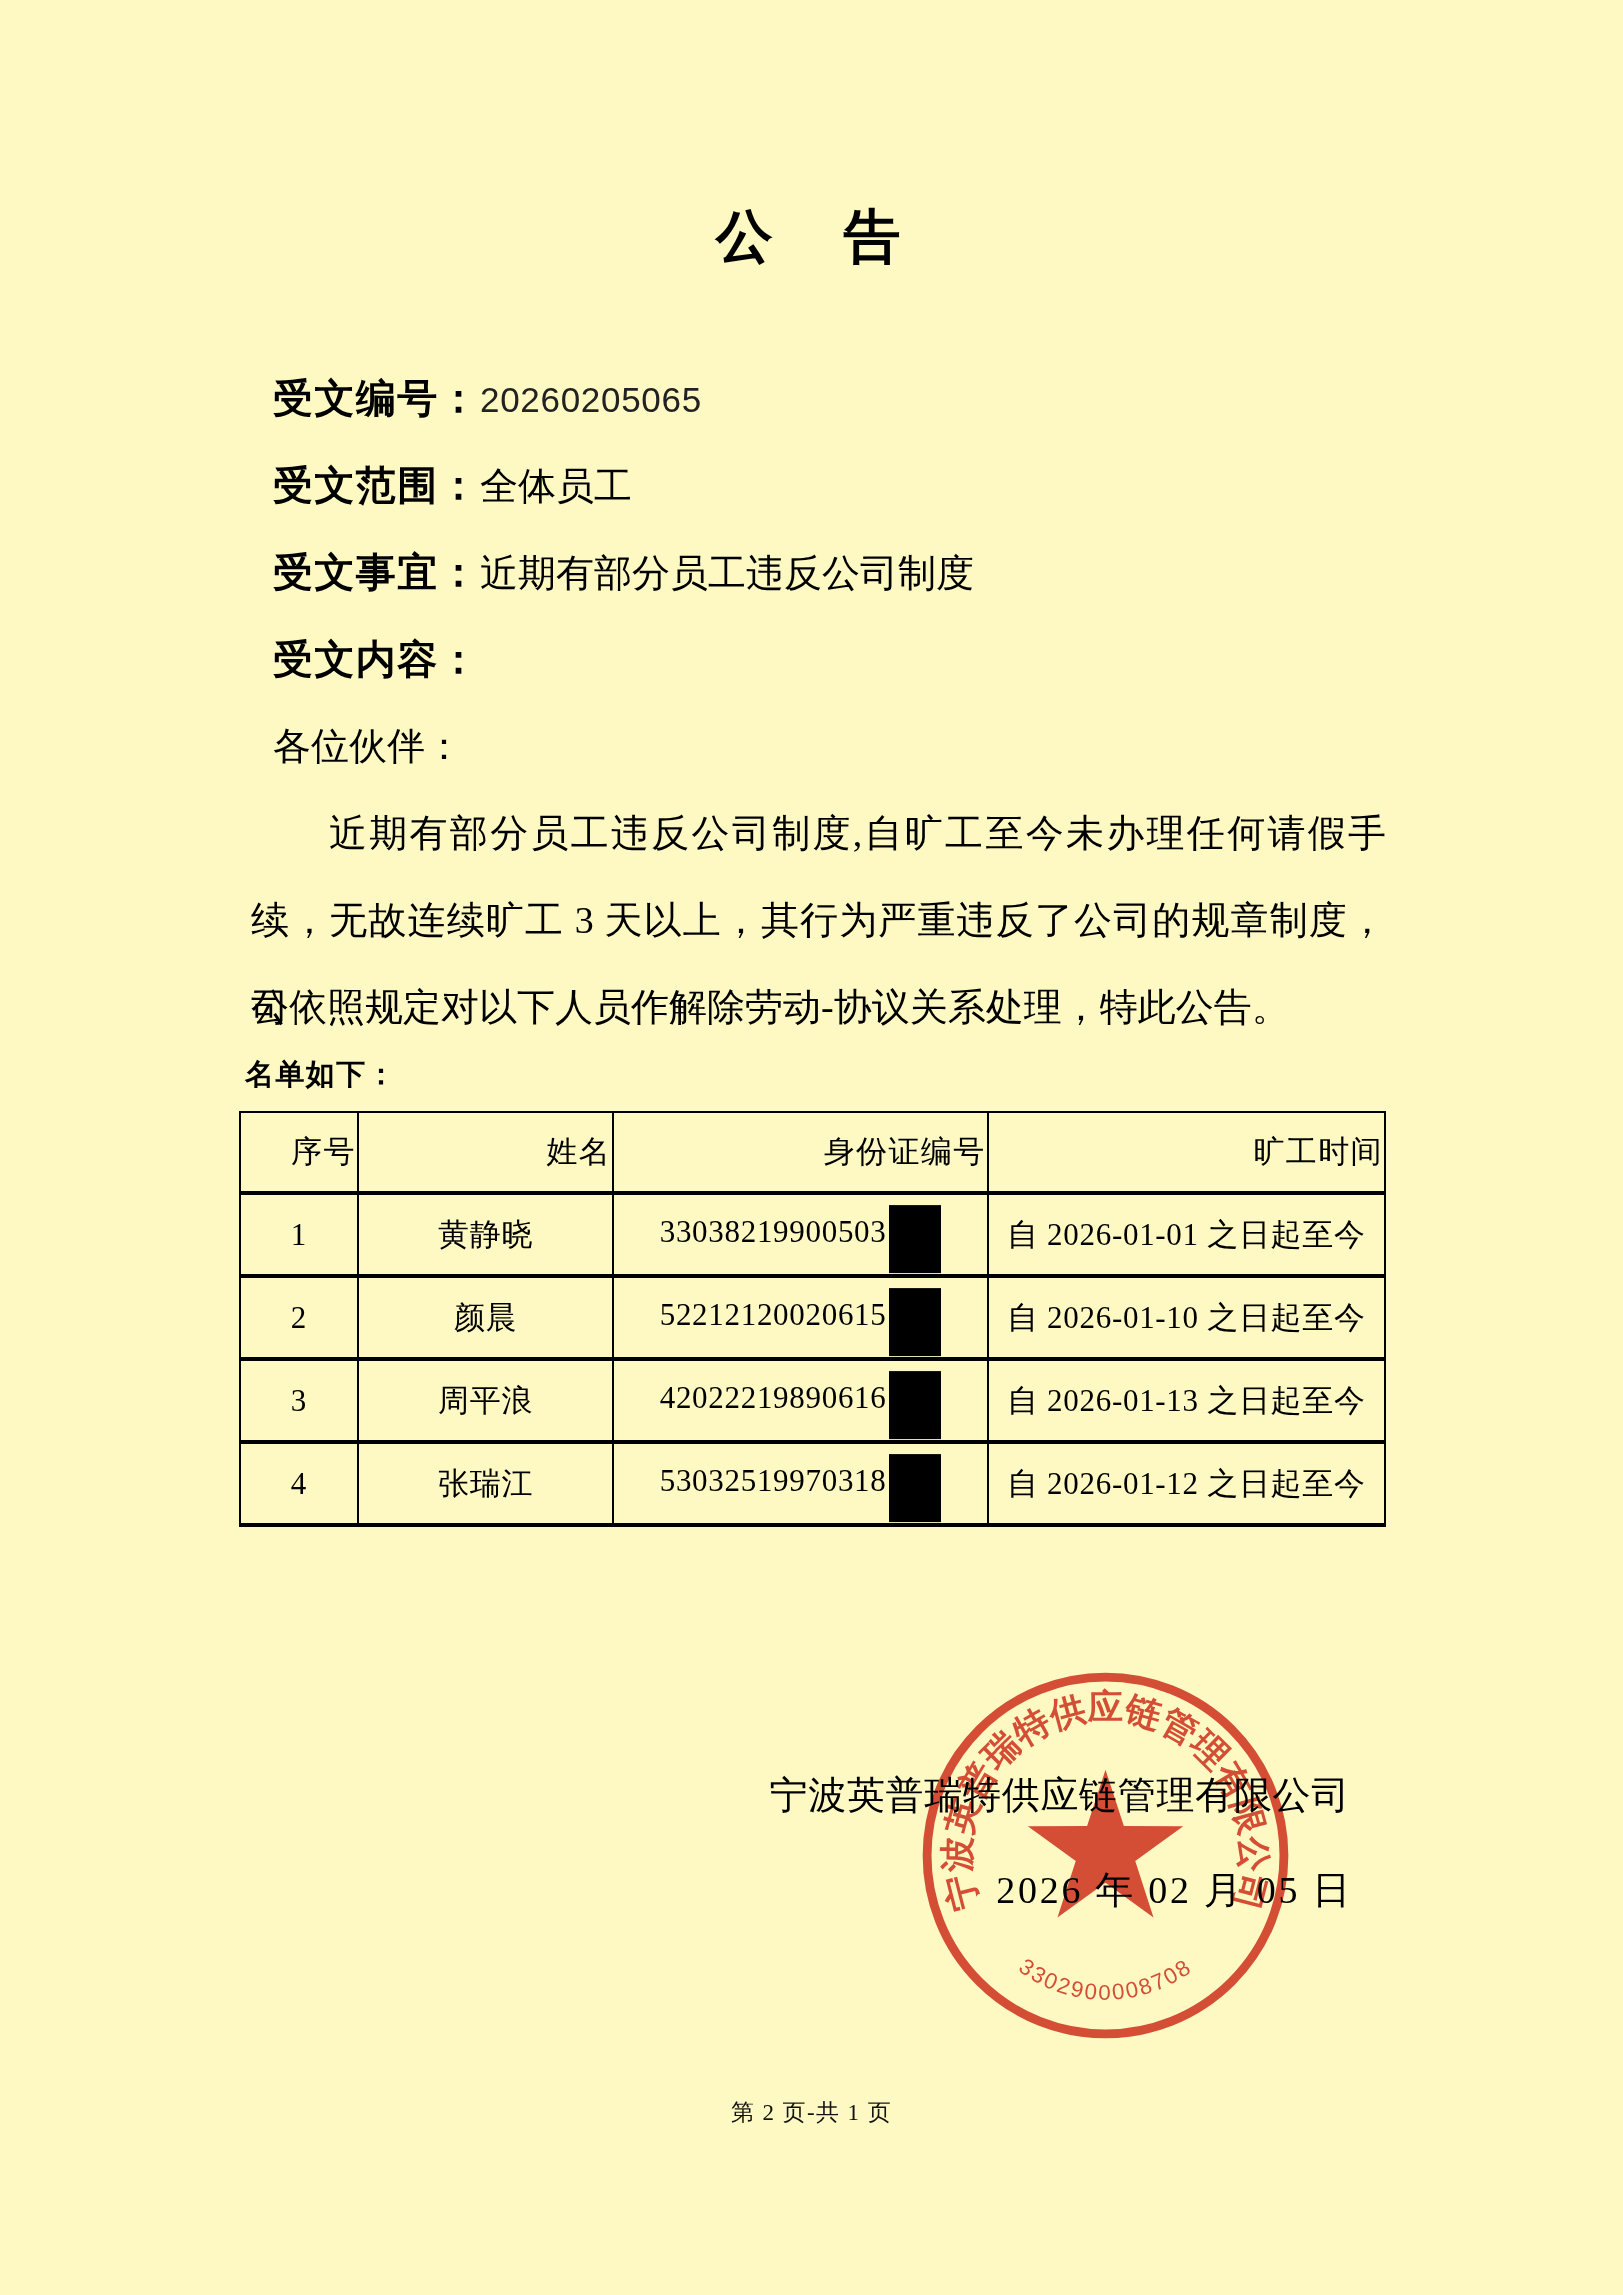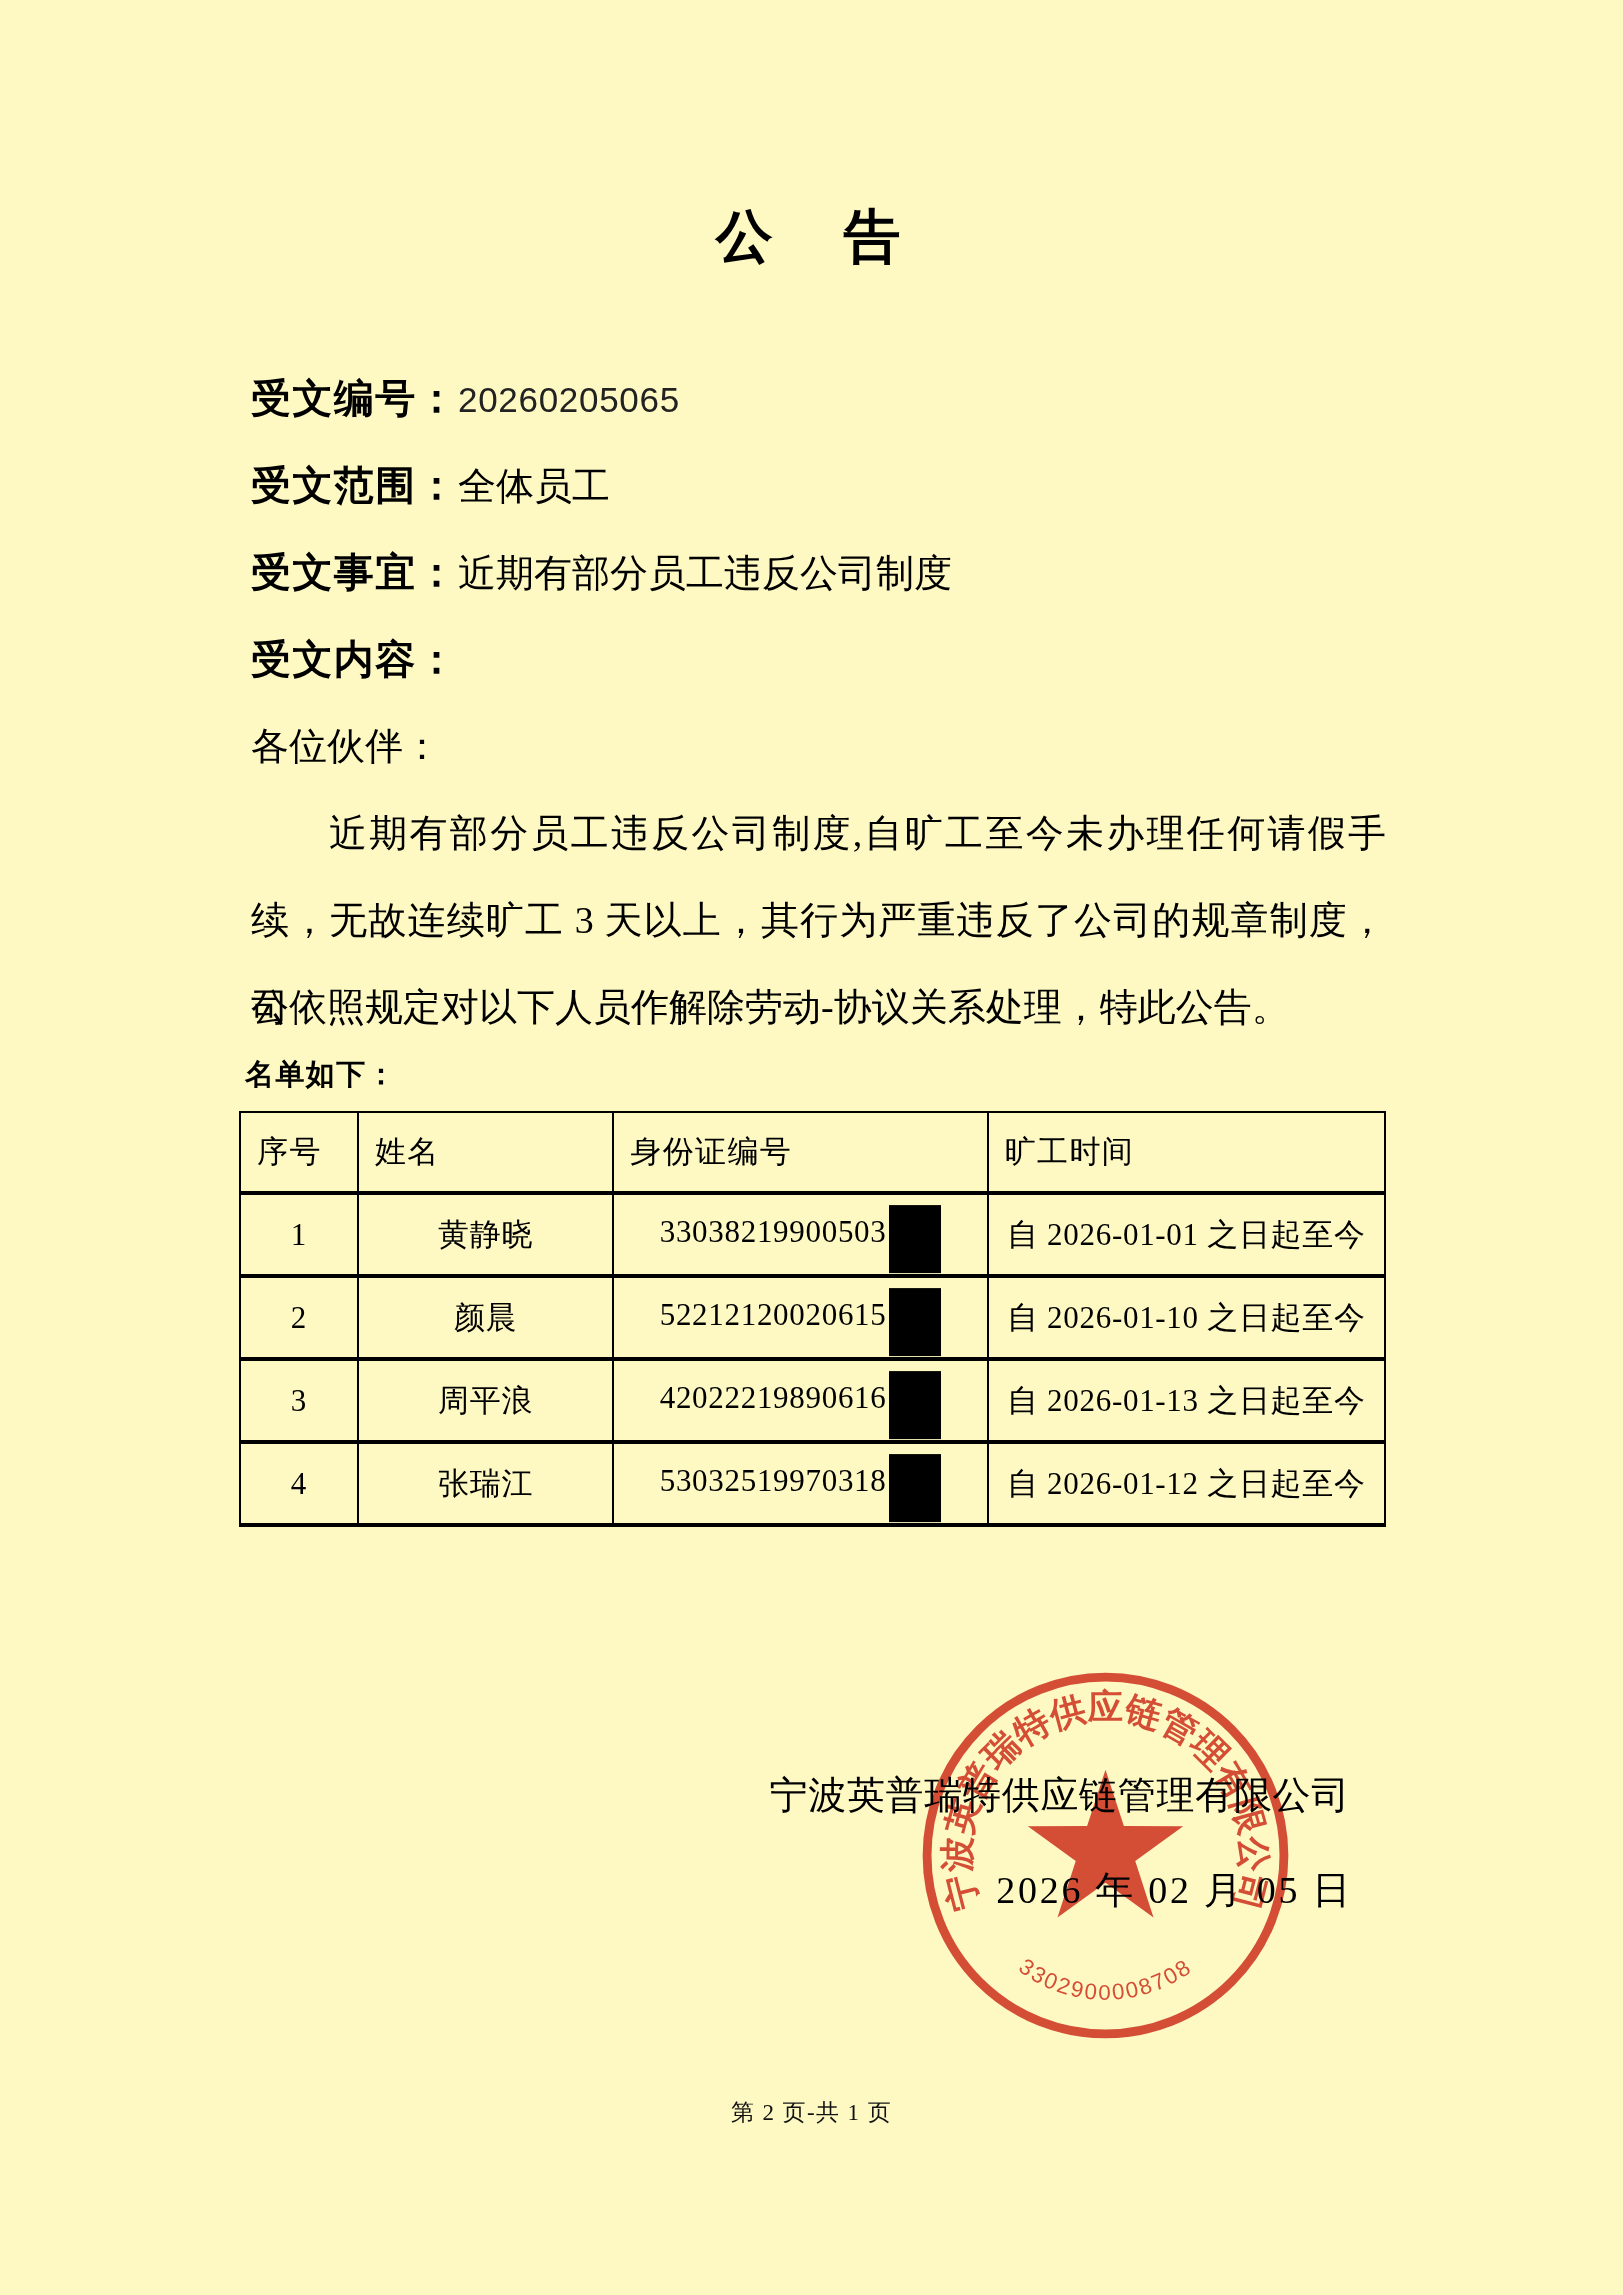"受文编号：20260205065" .line { margin-left: none -> 22px }
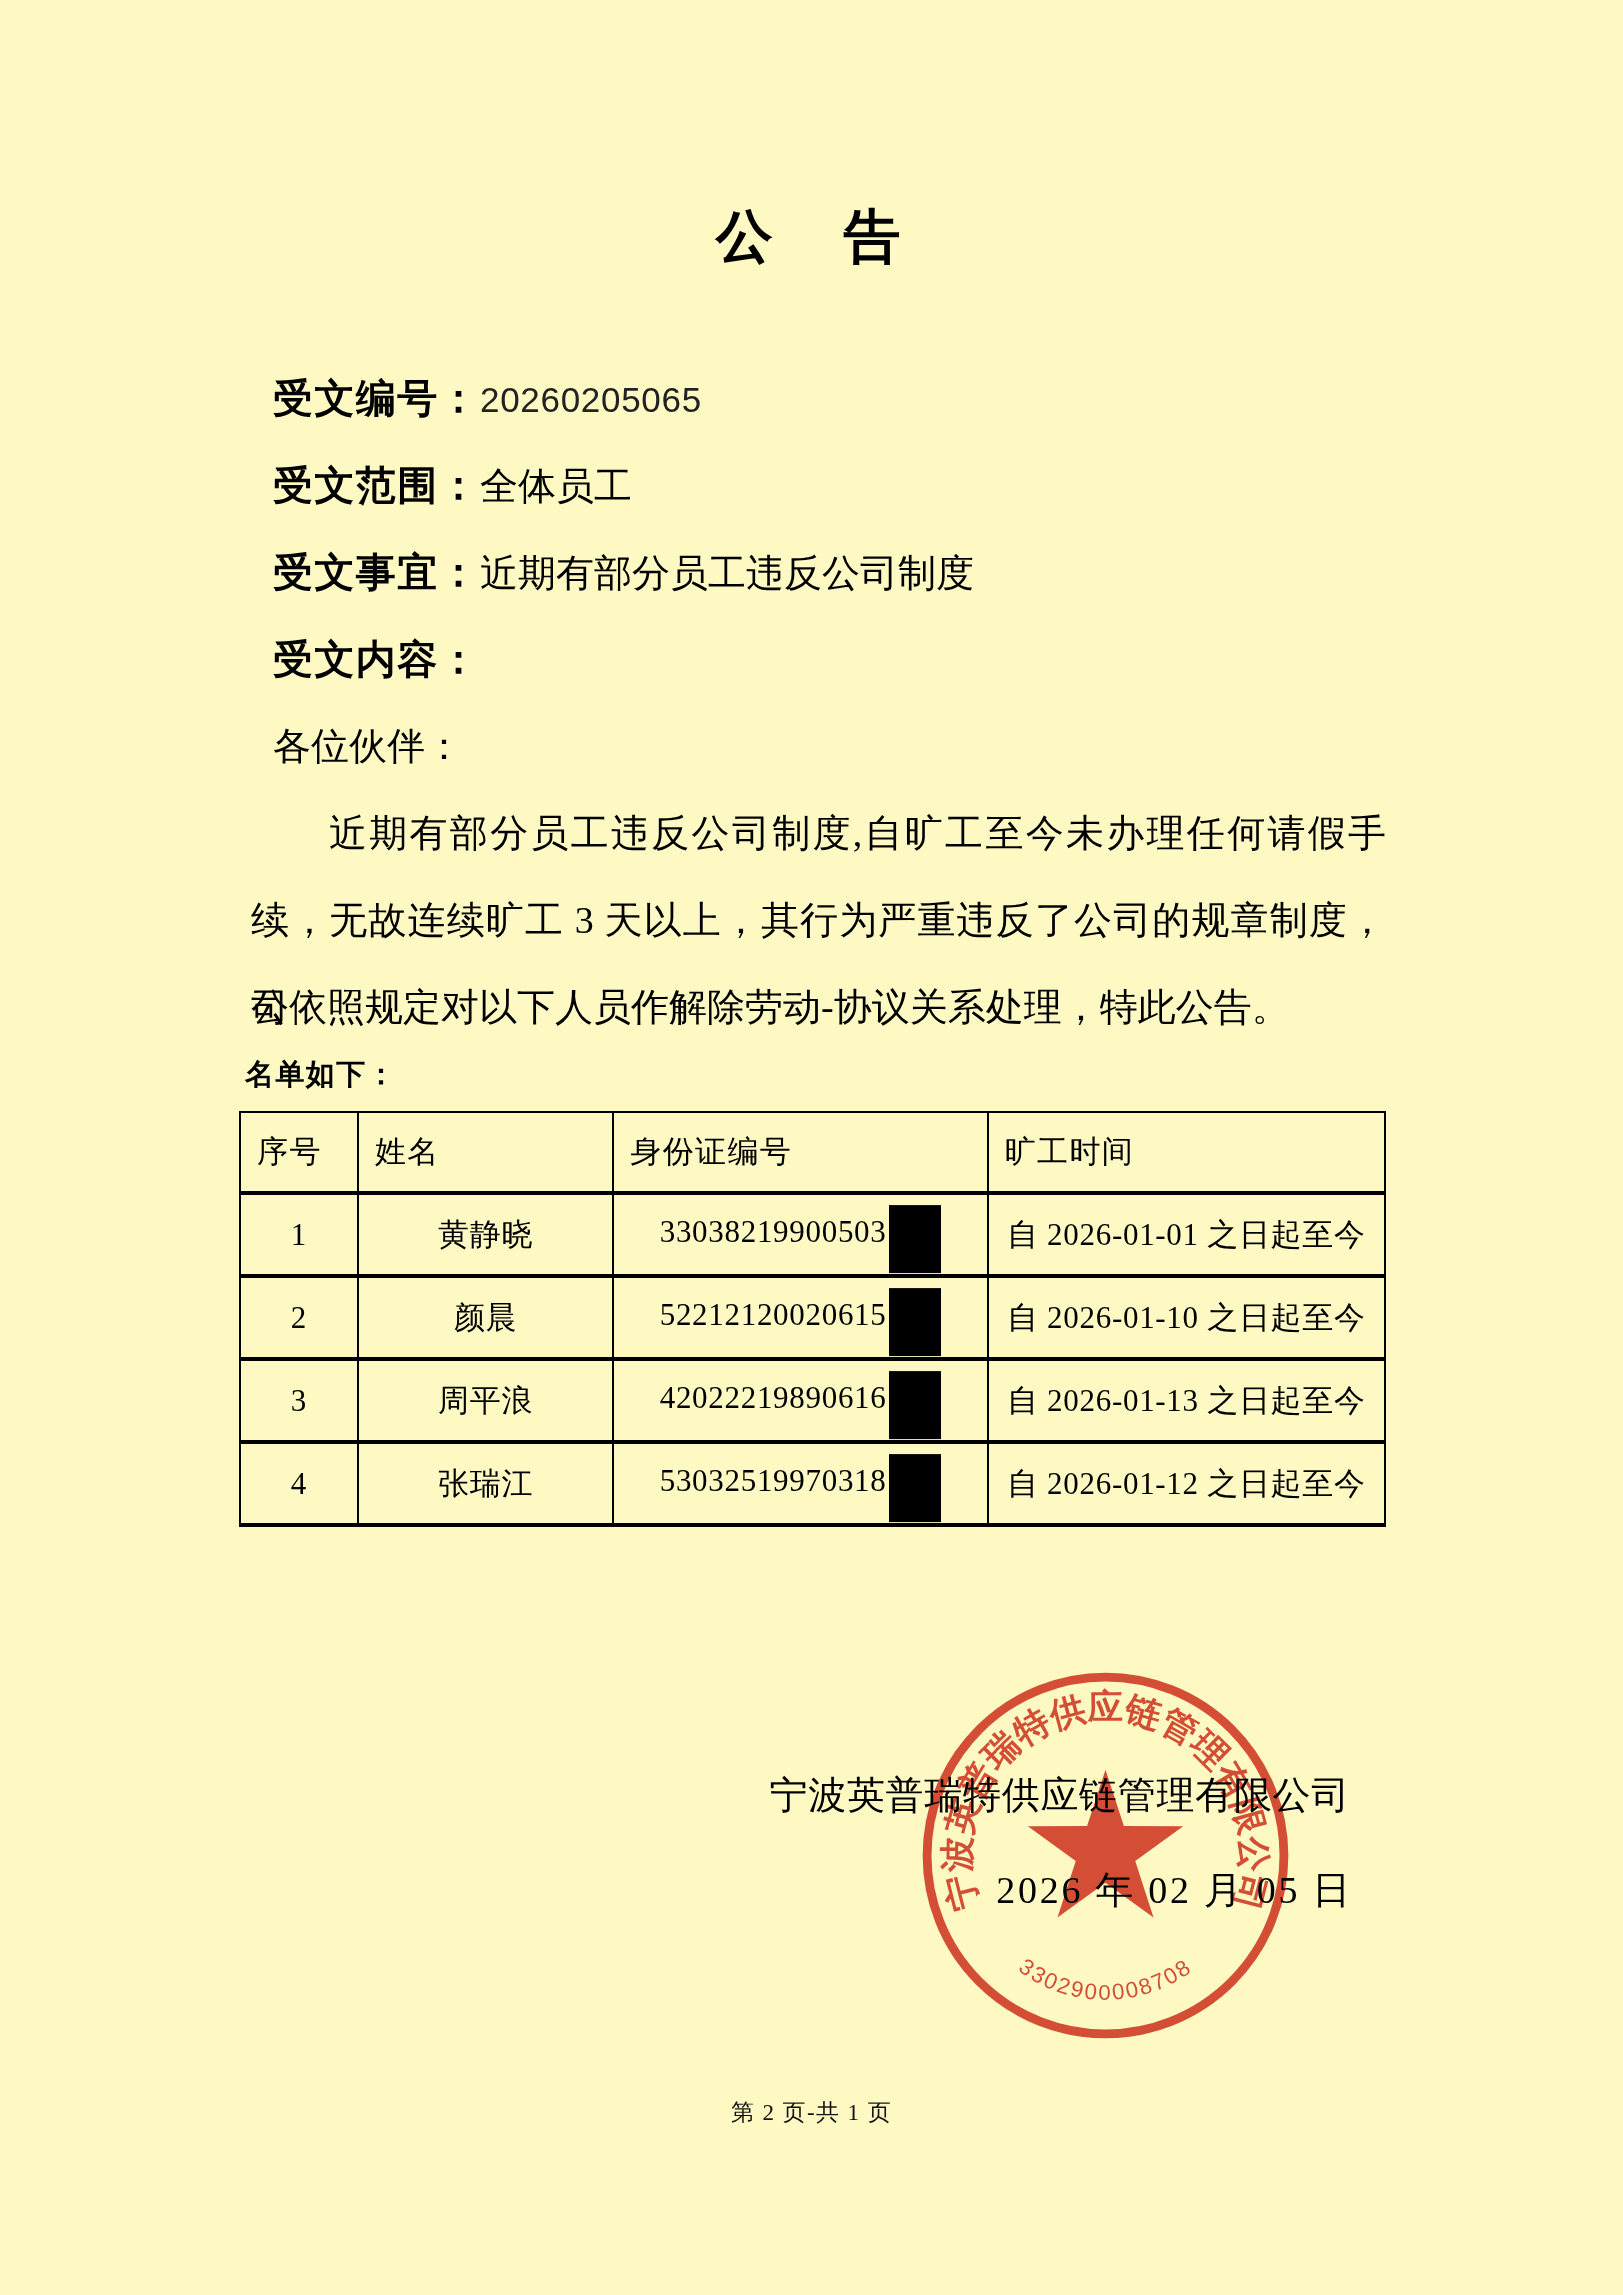"序号" table.roster th { text-align: left -> right }
